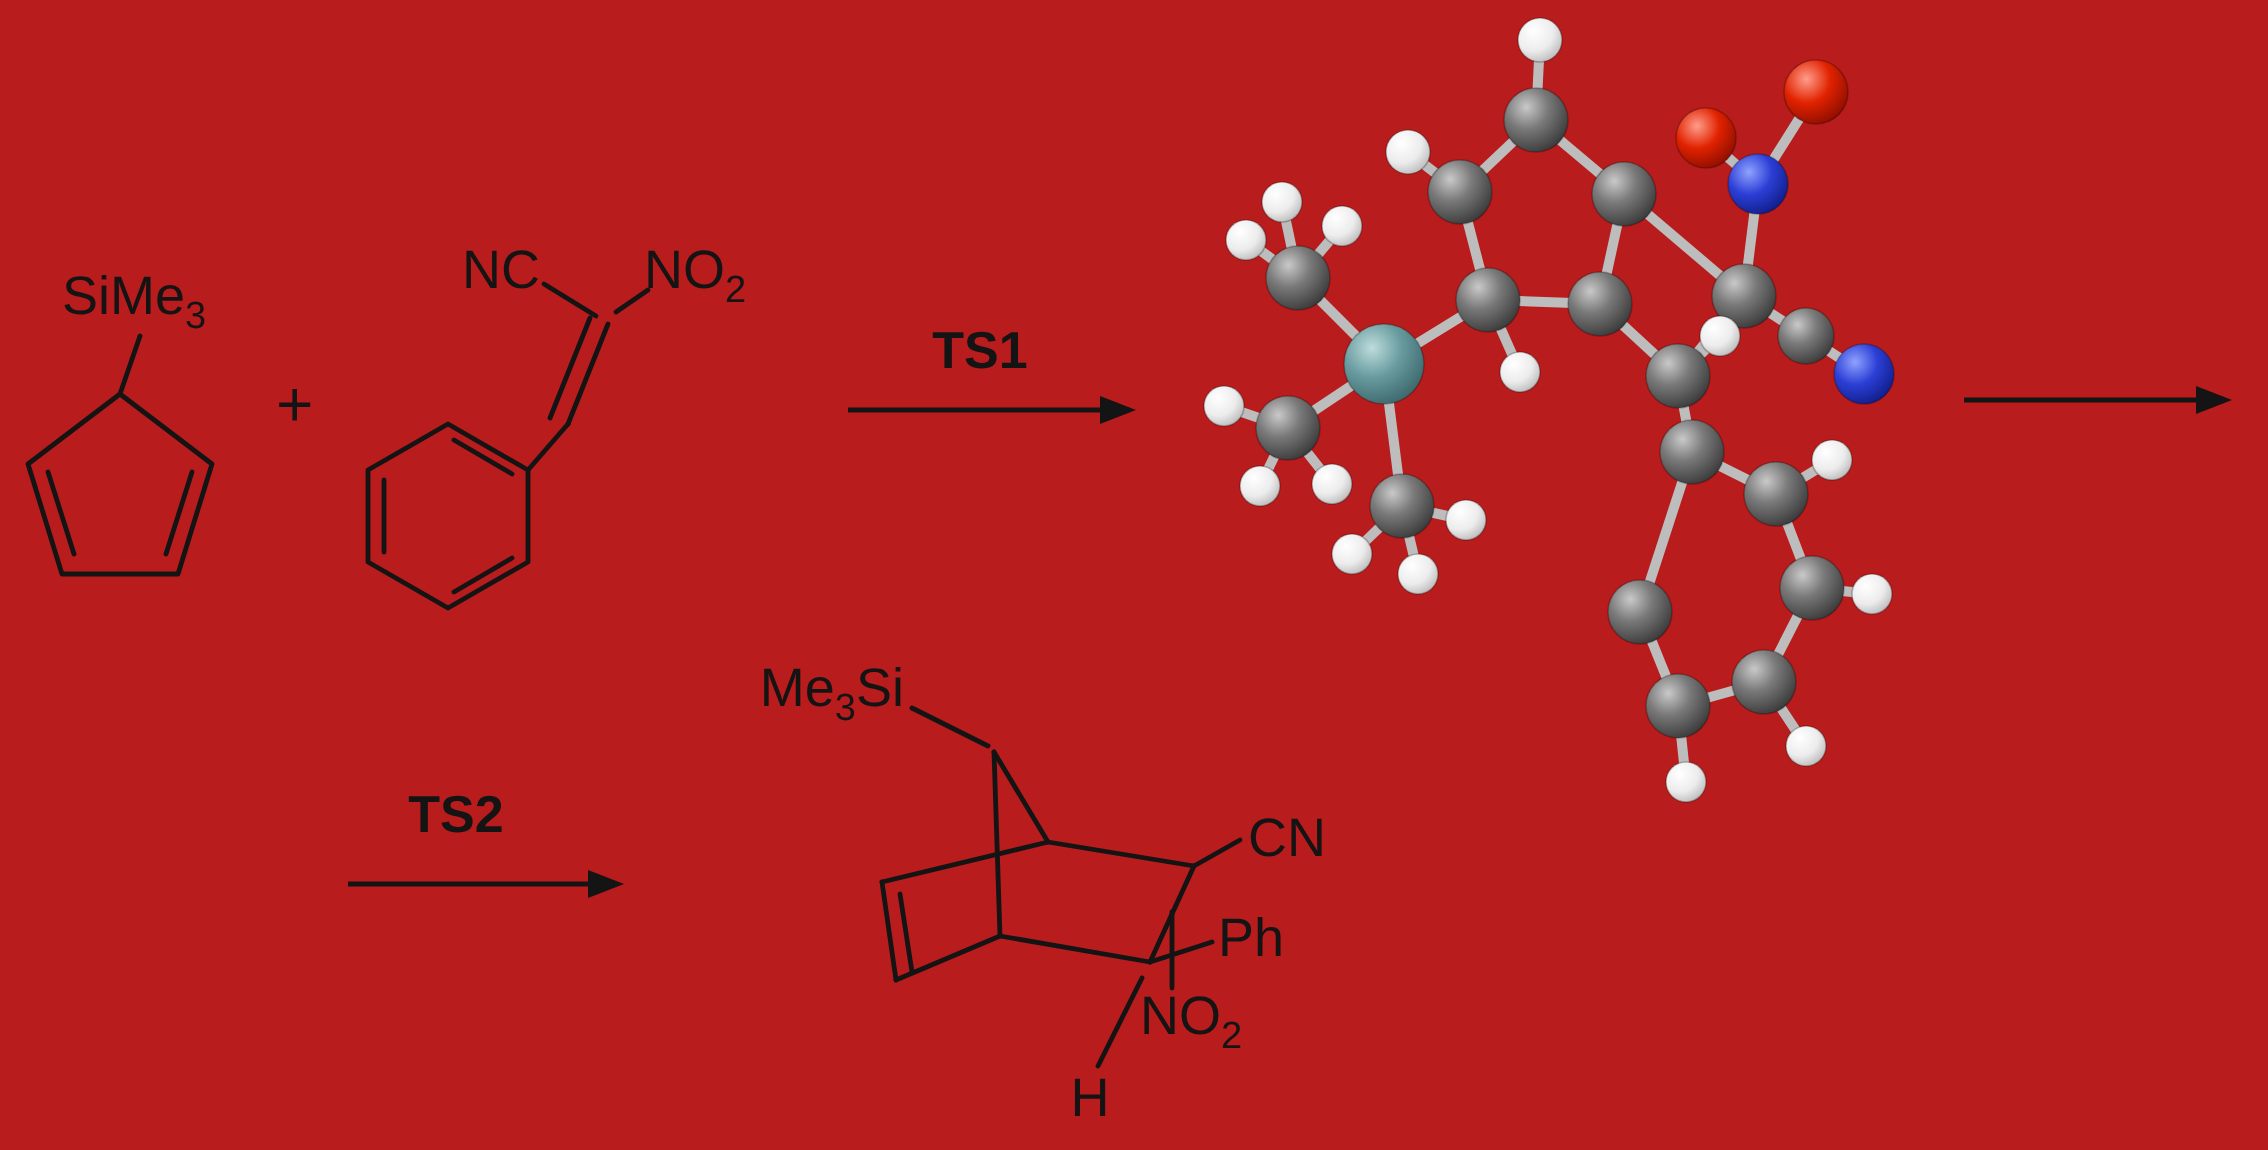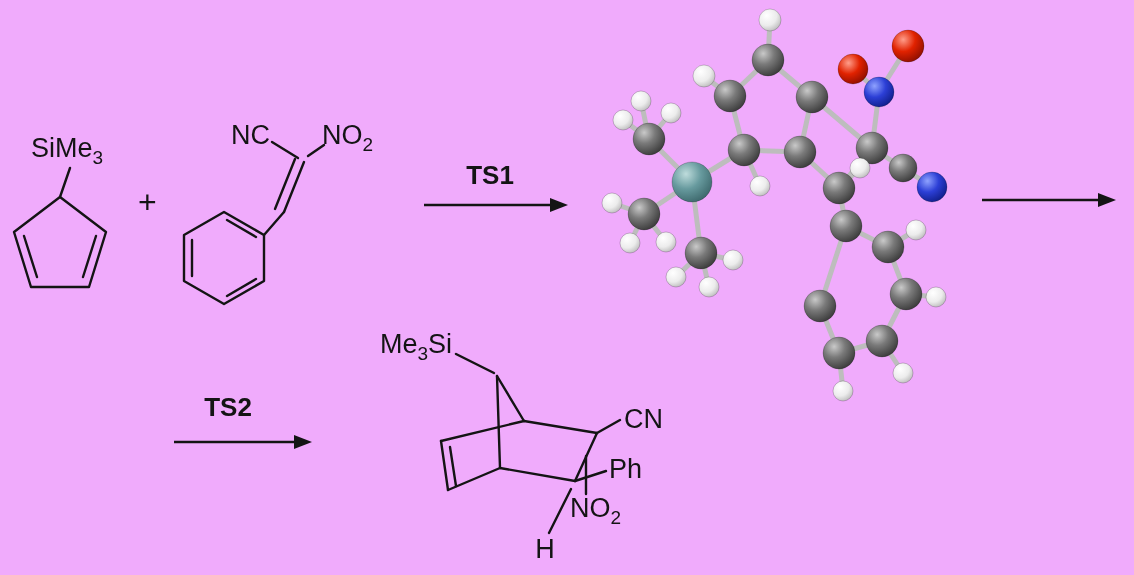"SiMe3" .canvas { background: #f0abfc -> #b91c1c }
